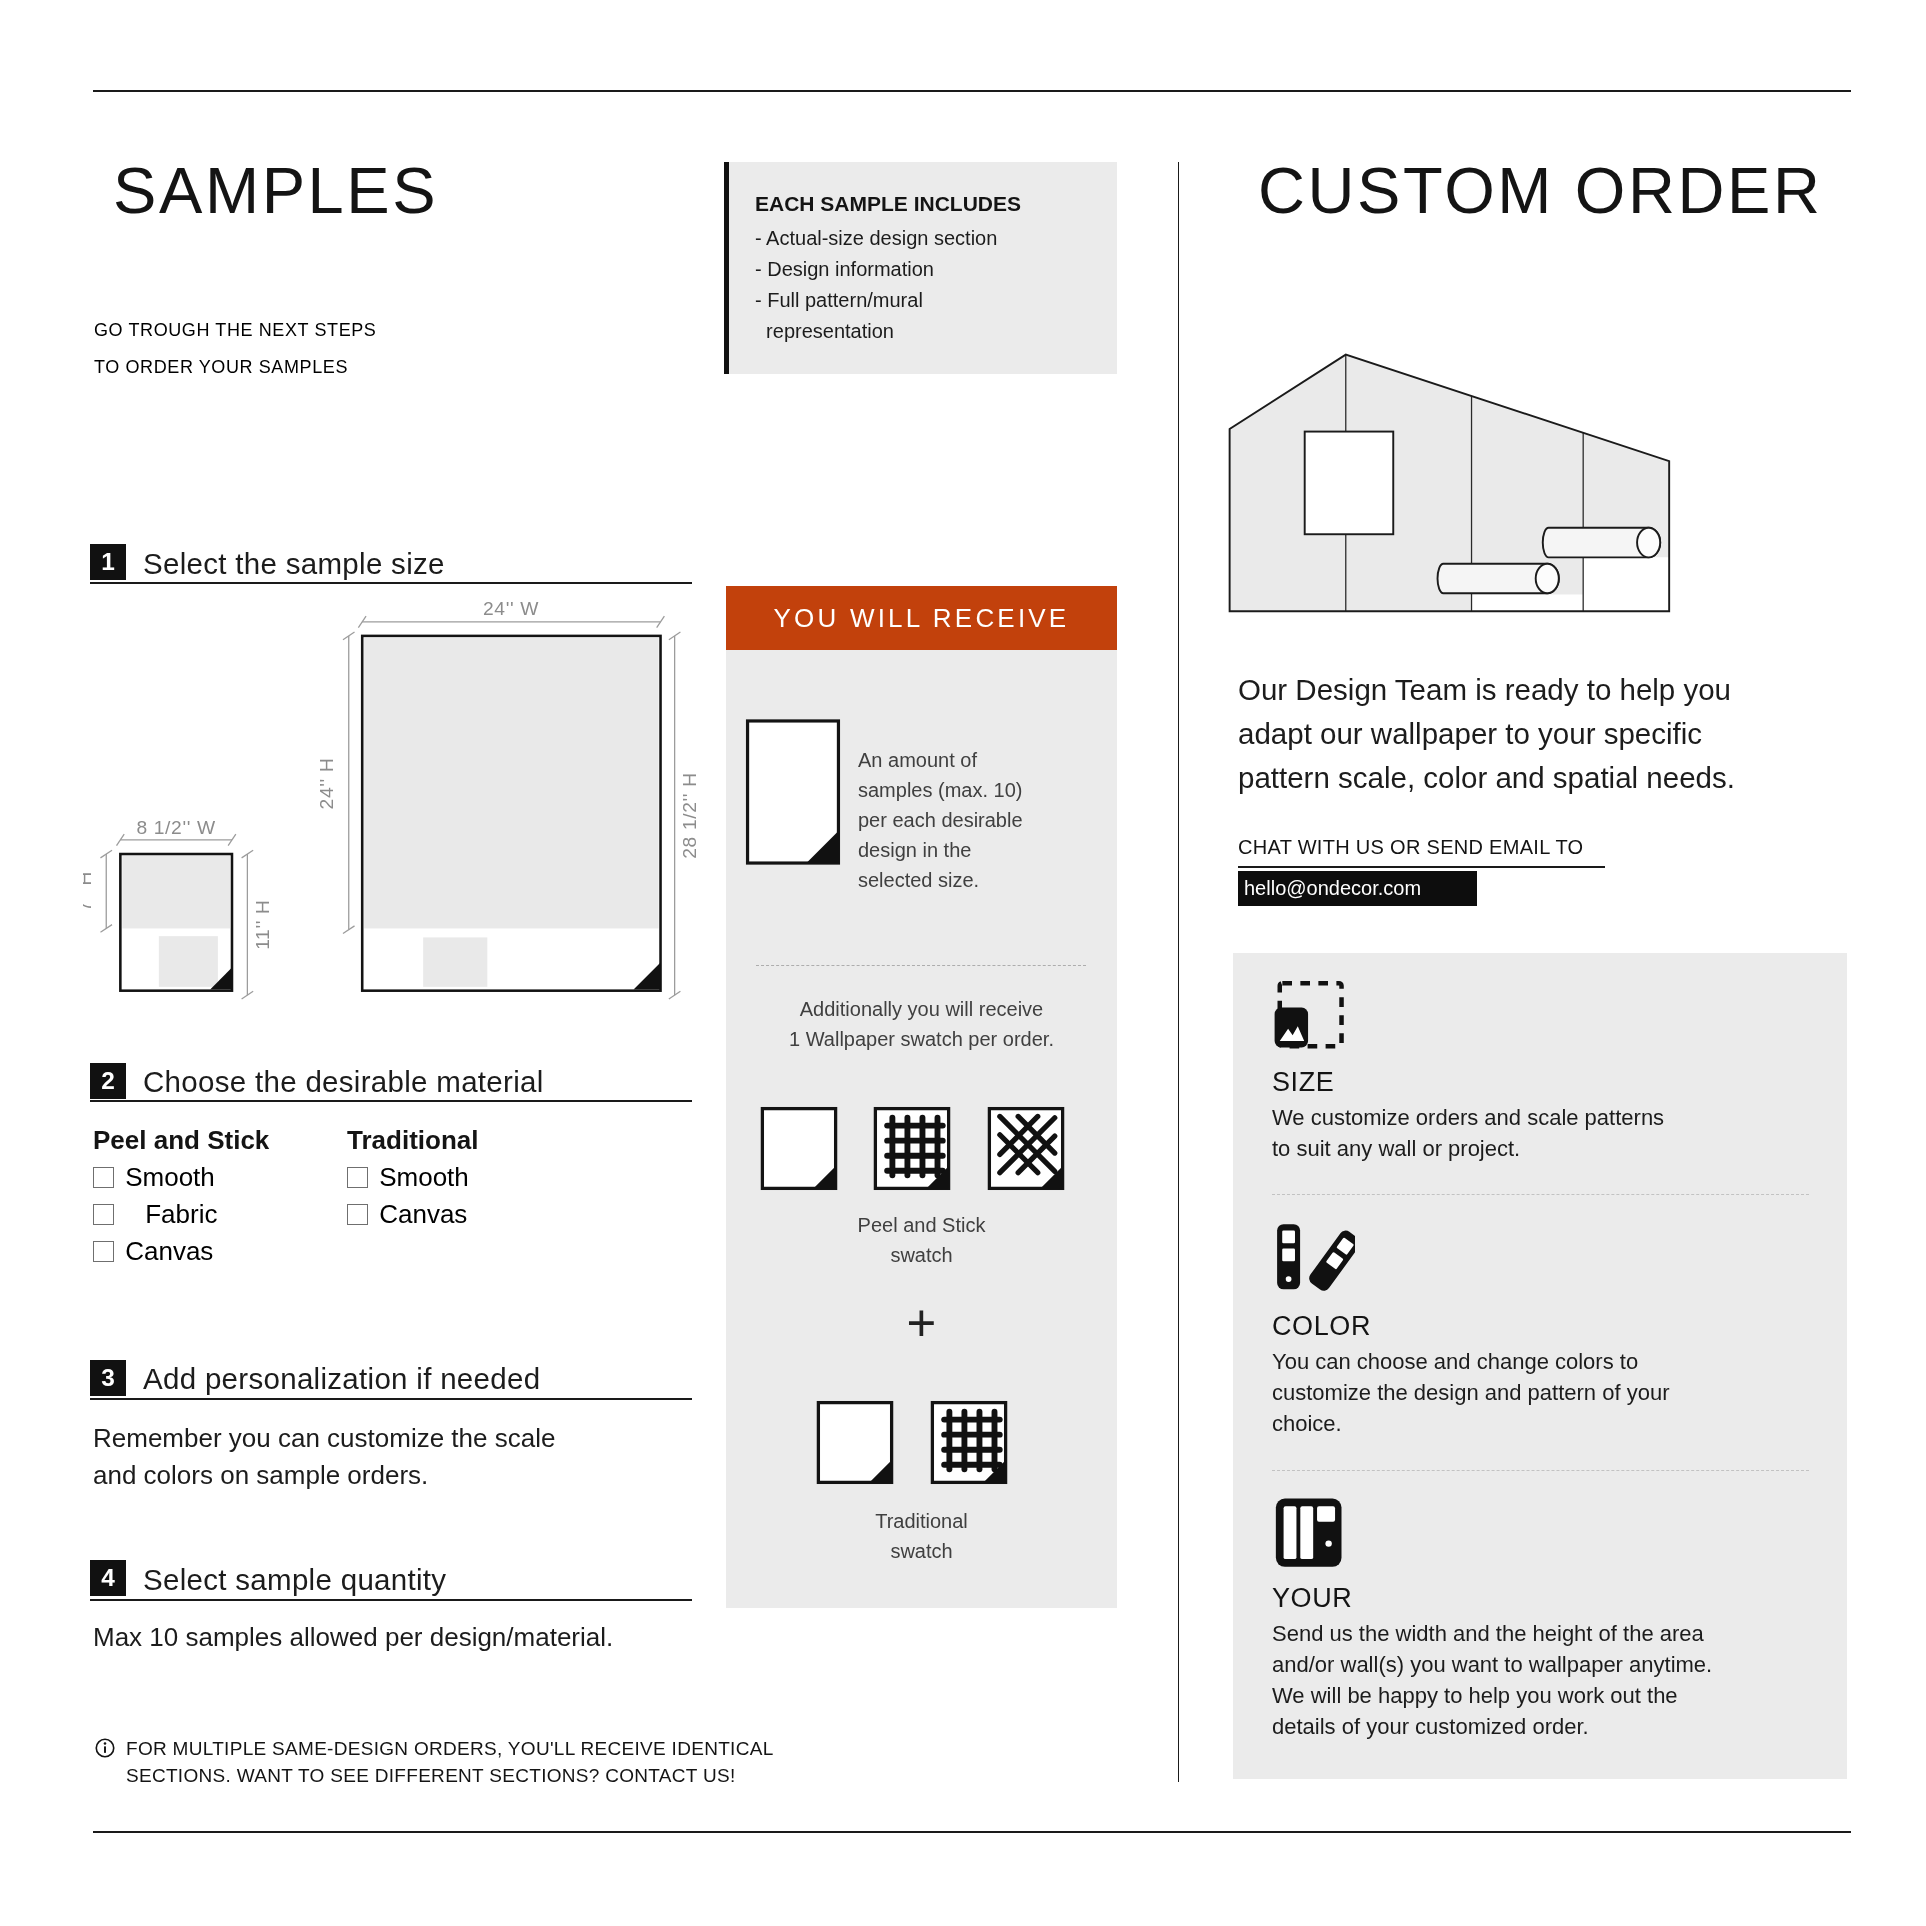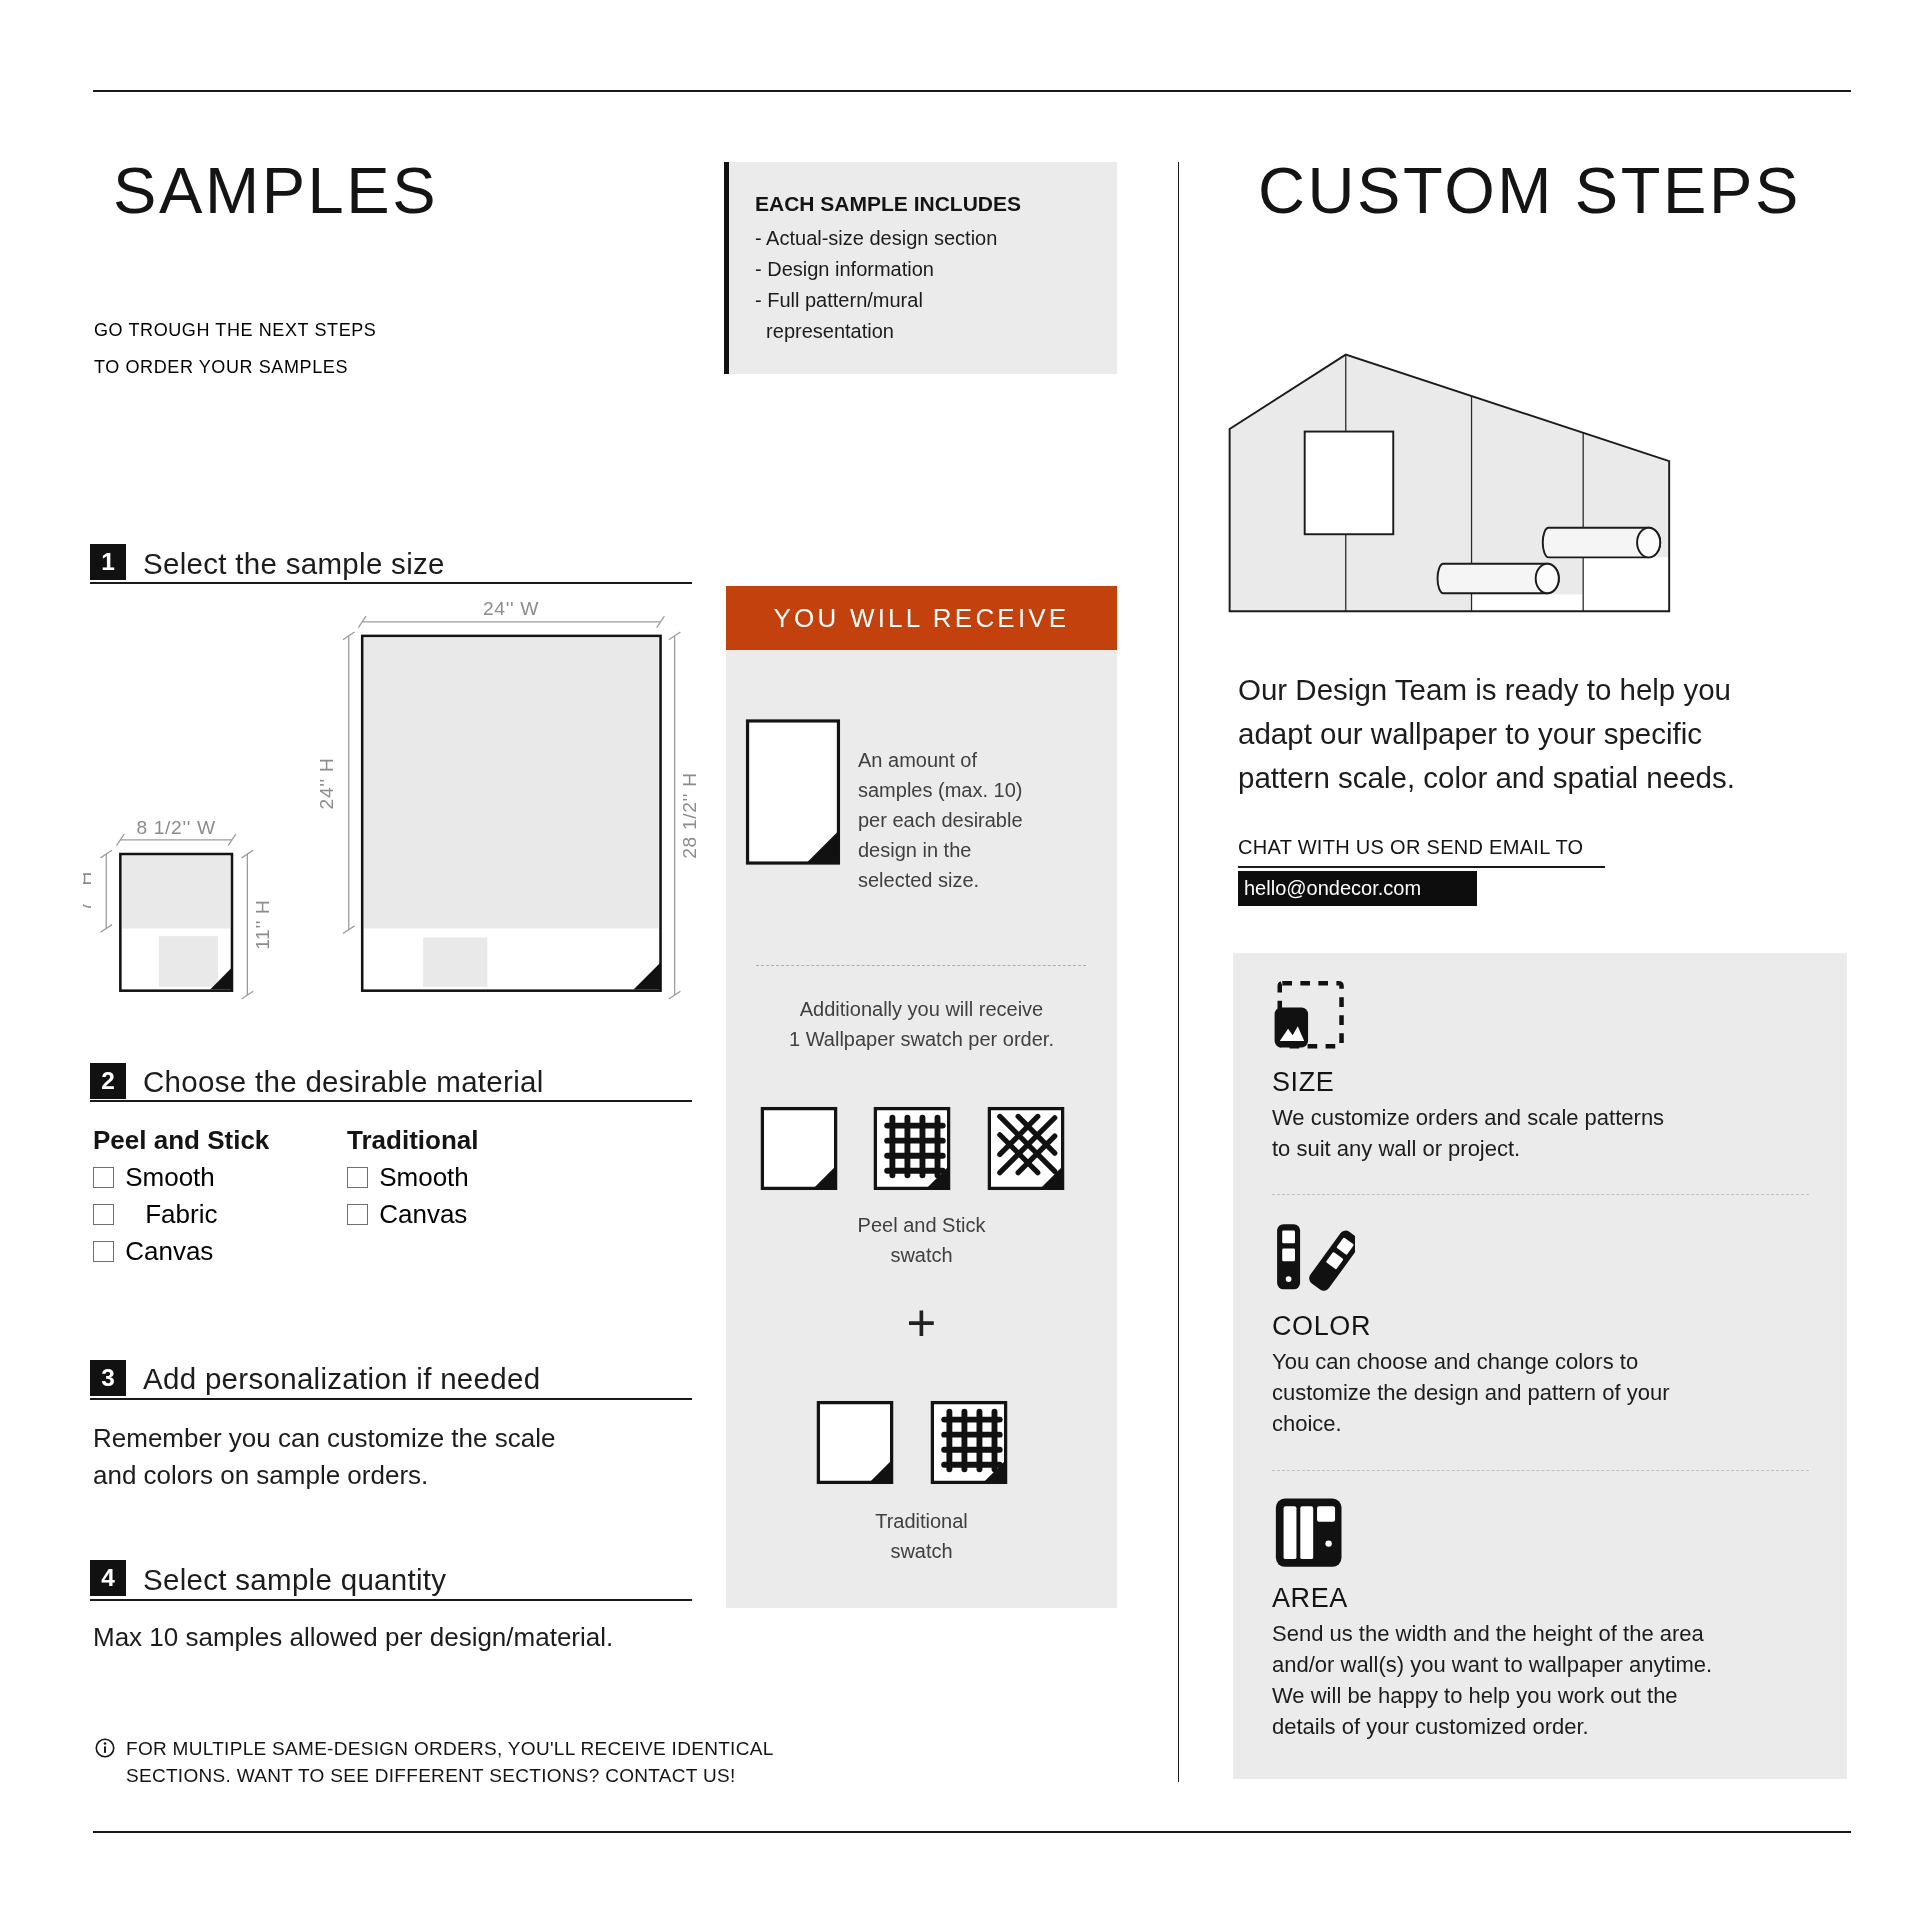"CUSTOM STEPS" div.abs { text: STEPS -> ORDER }
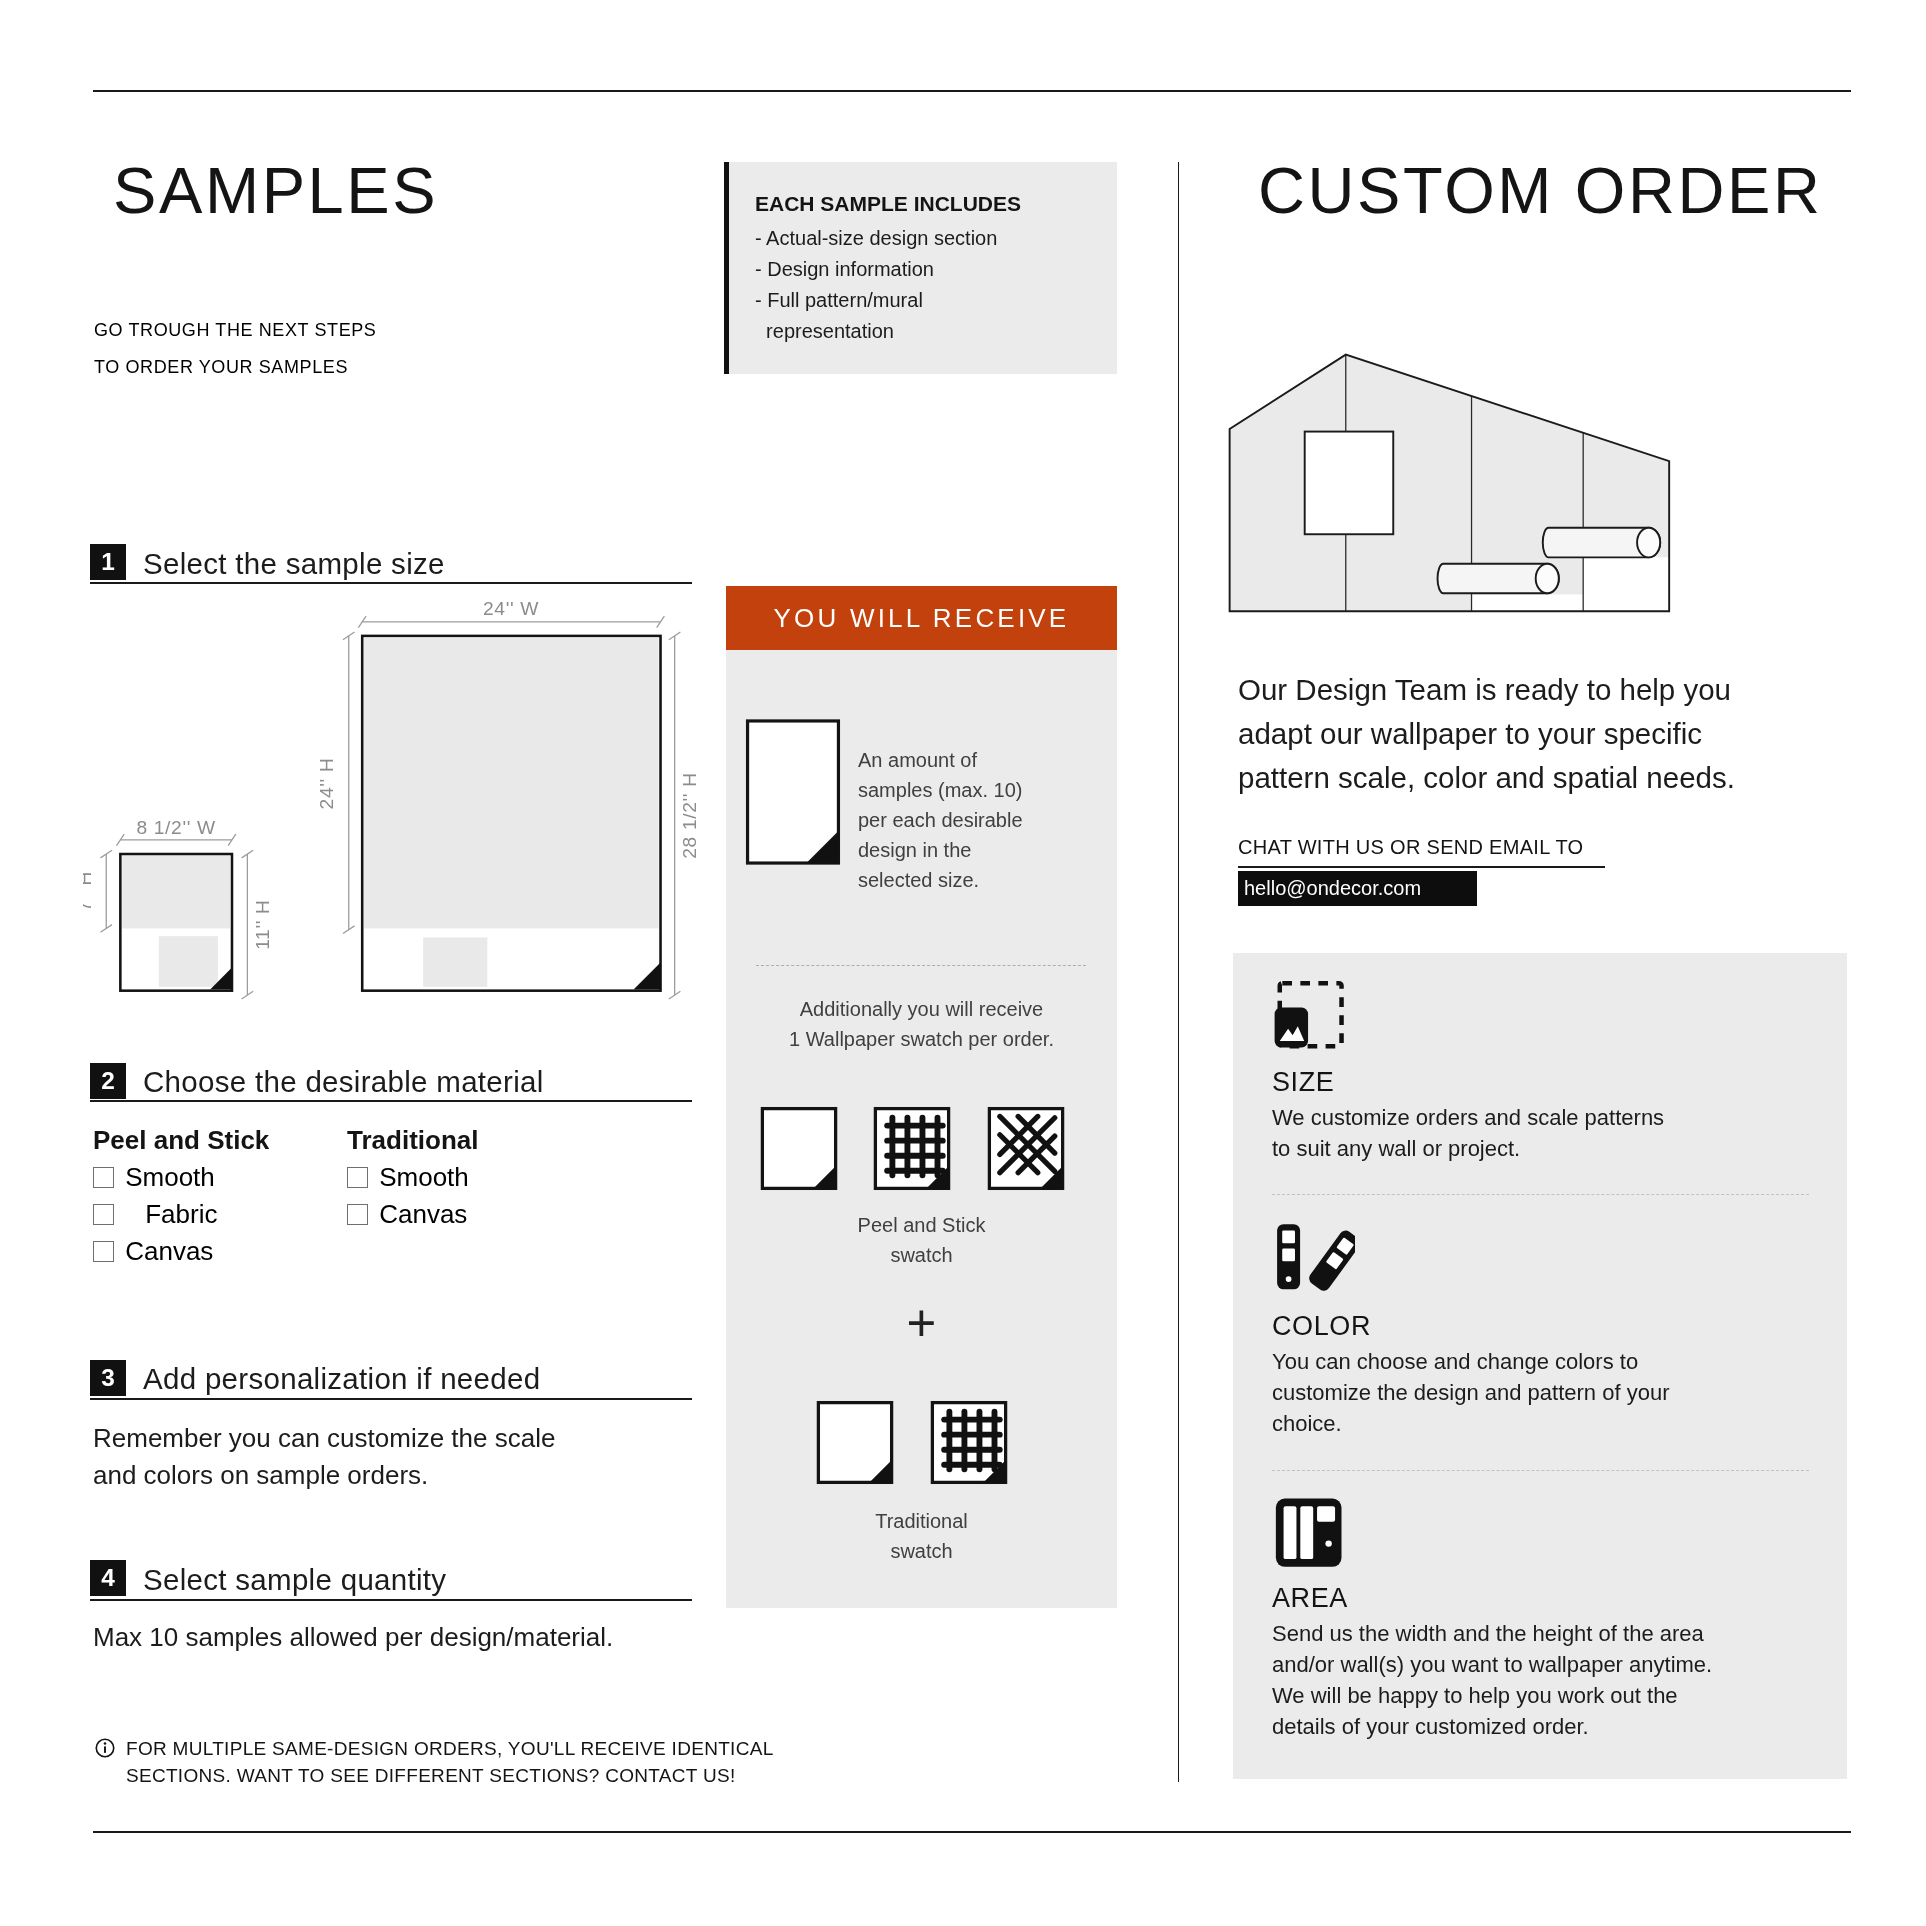"AREA" div.abs { text: AREA -> YOUR }
